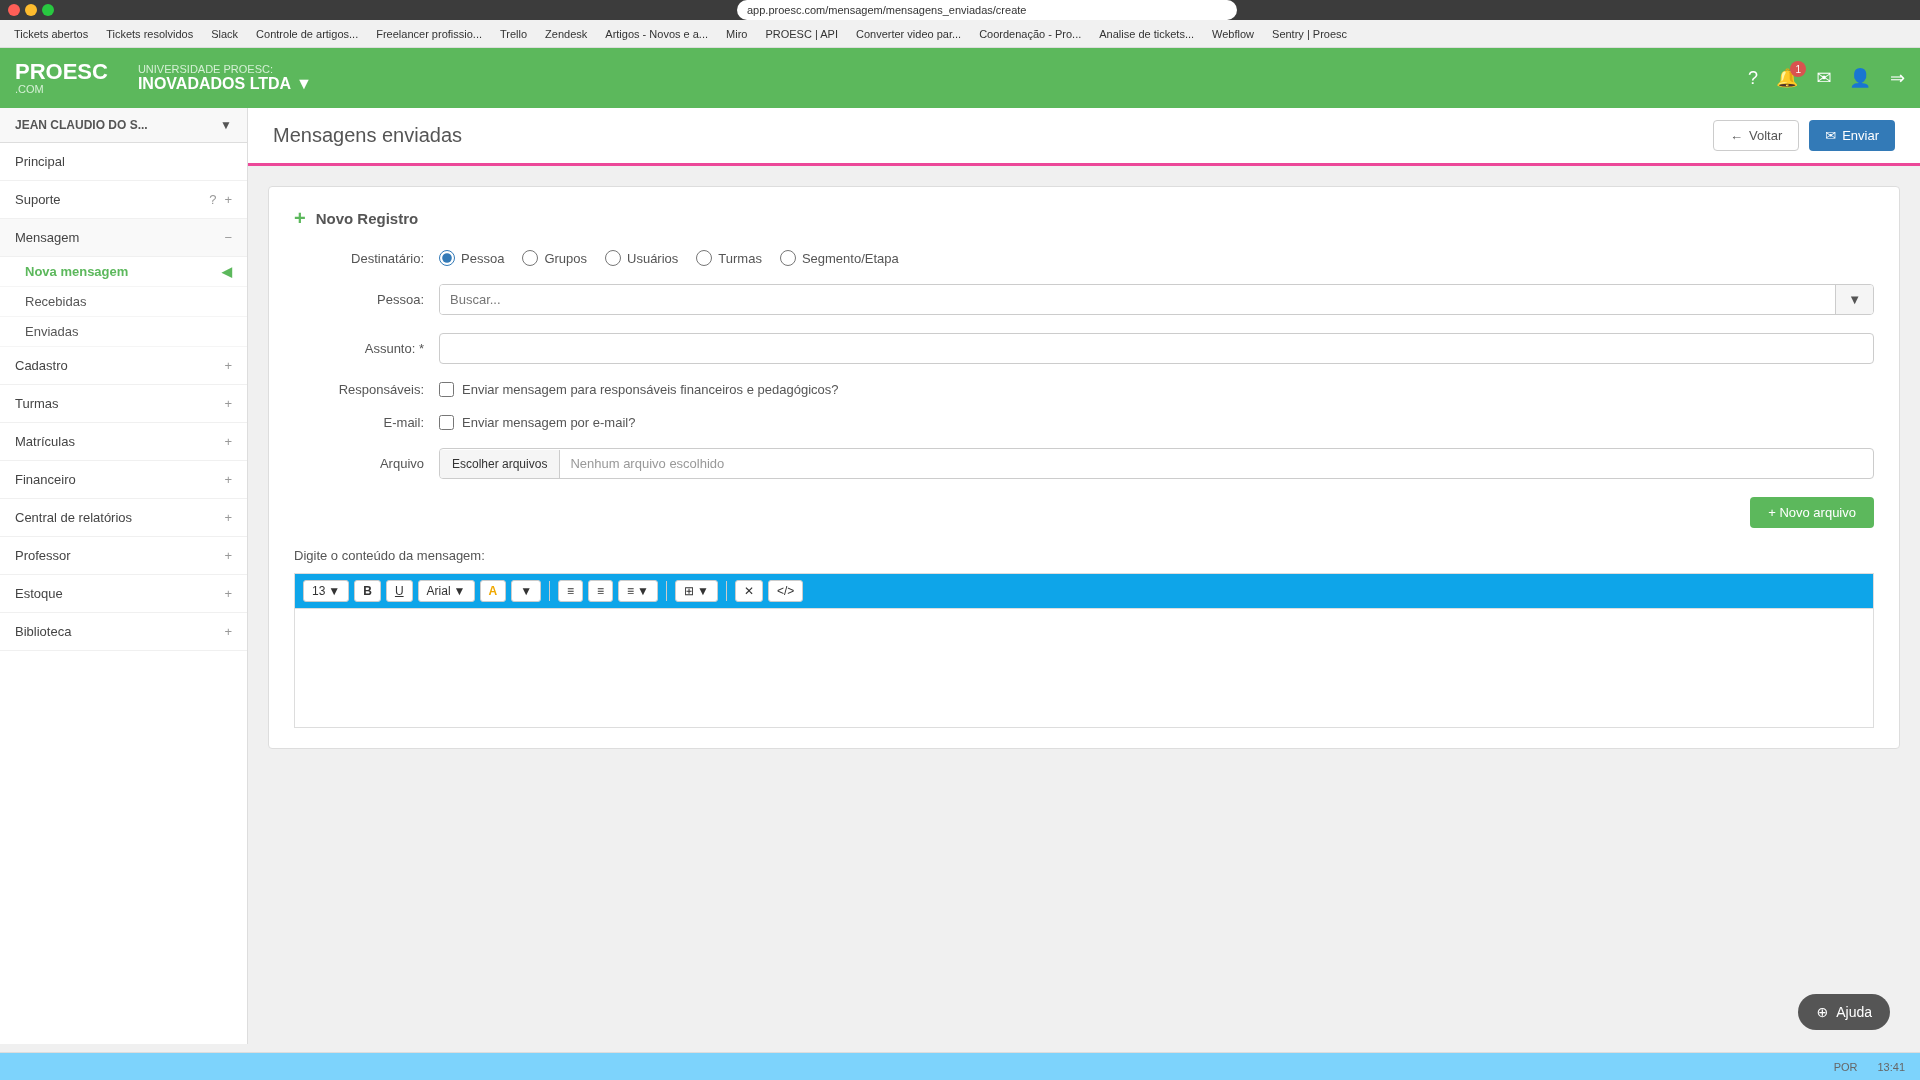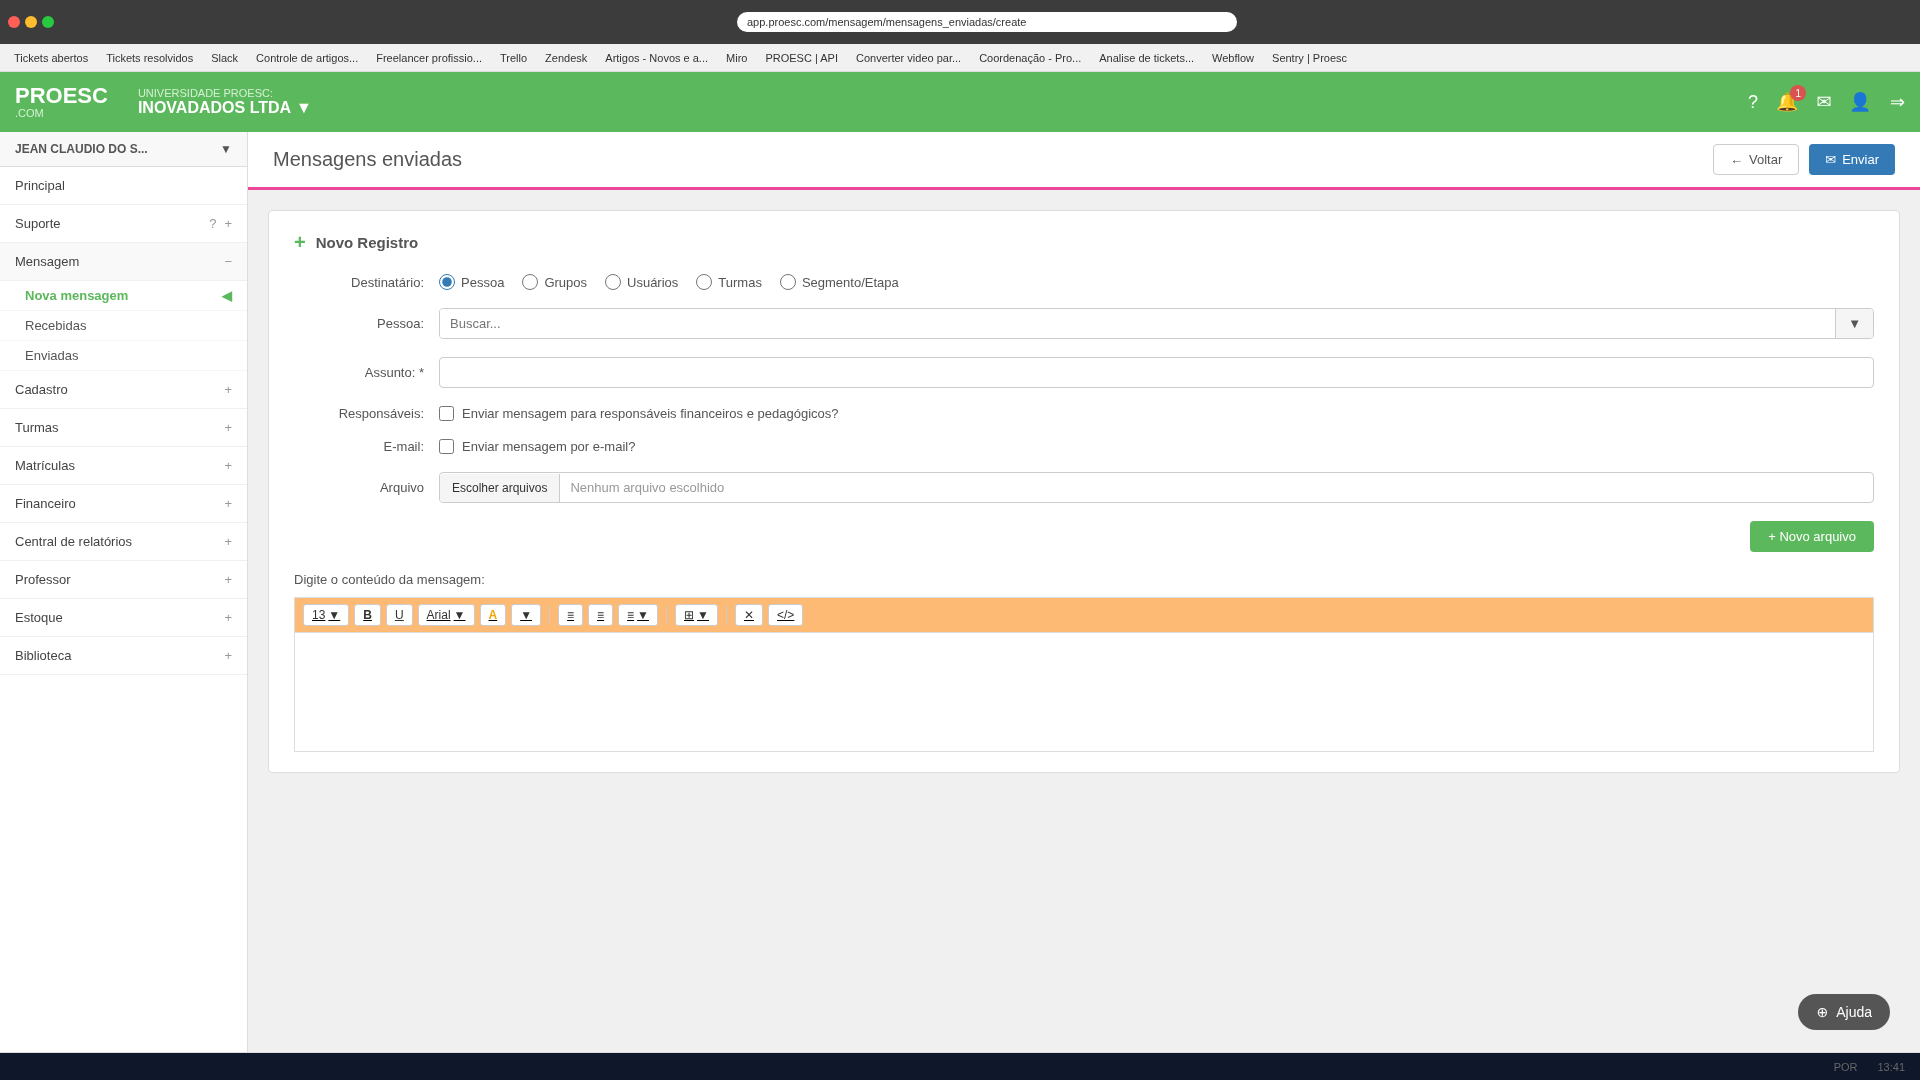"app.proesc.com/mensagem/mensagens_enviad" .browser-bar { height: 44px -> 20px }
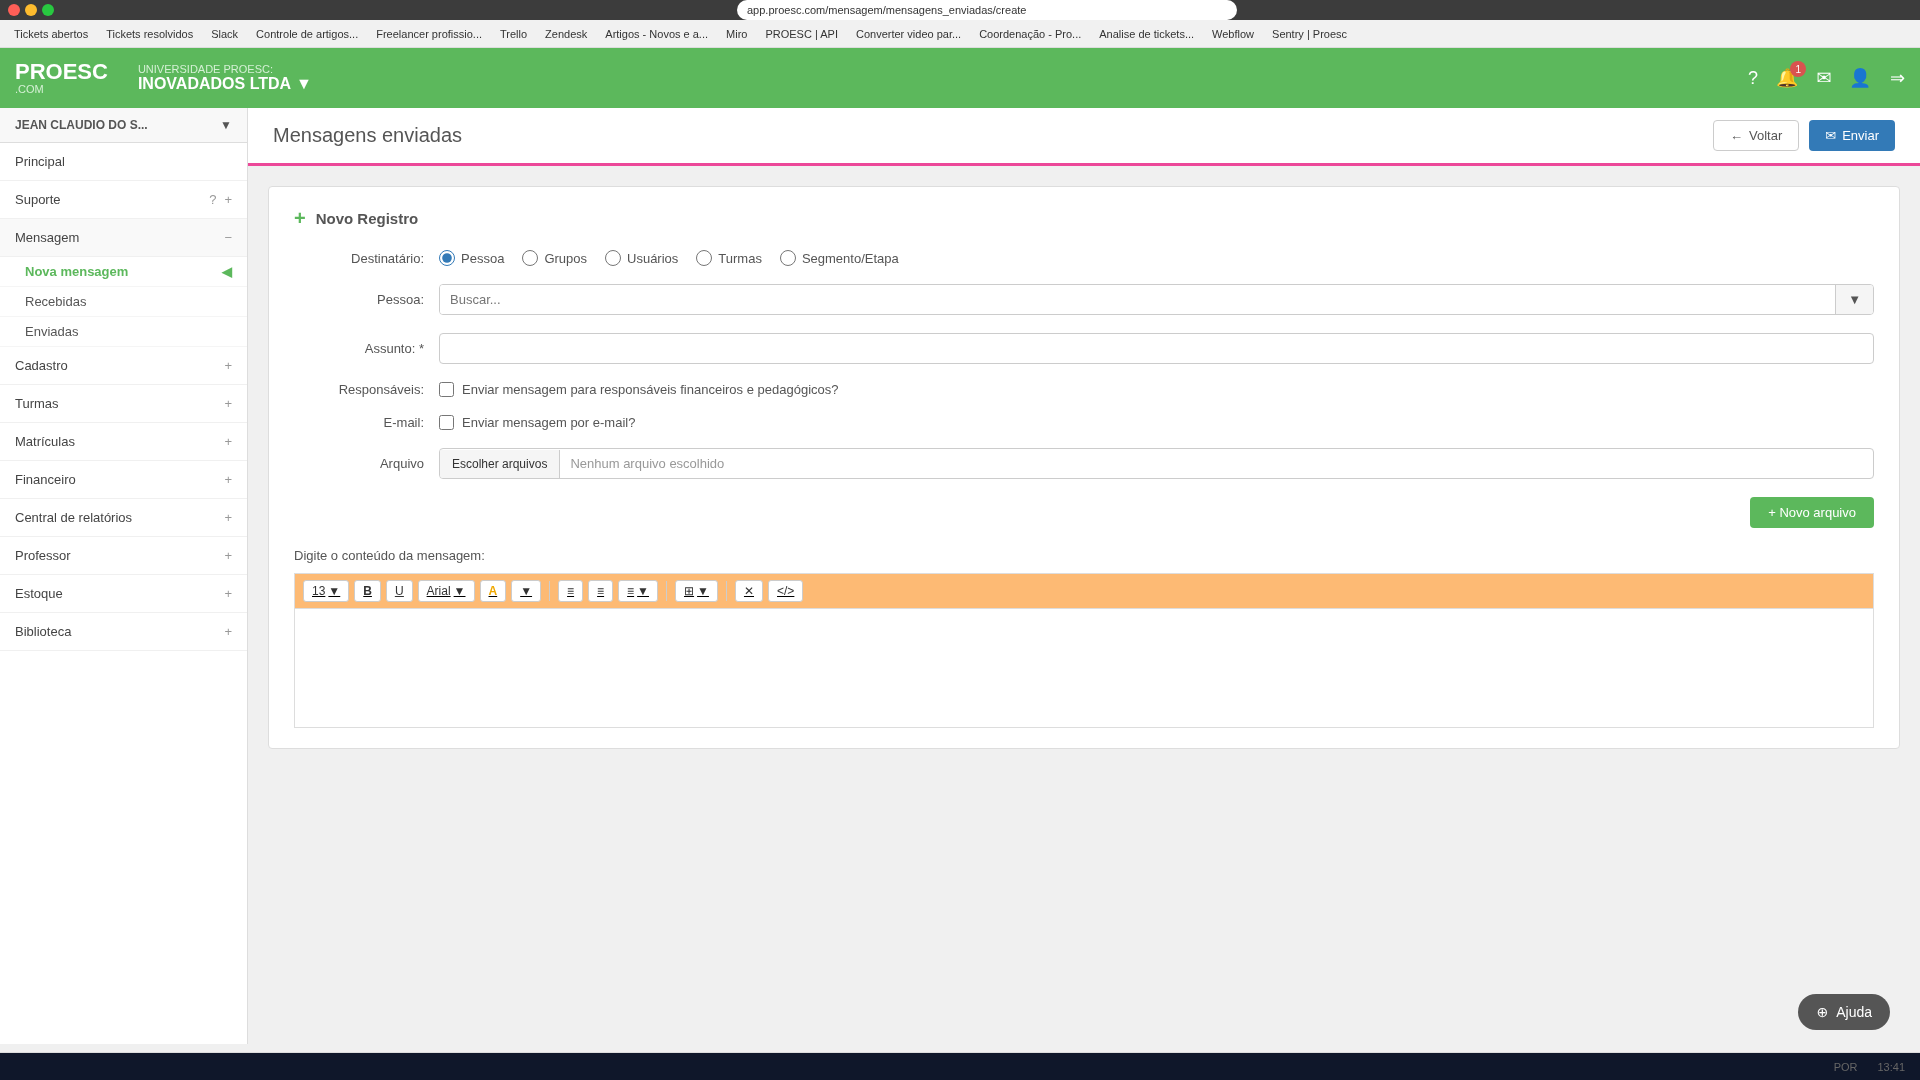"13" .editor-toolbar { background: #fdba74 -> #0ea5e9; text-decoration: underline -> none }
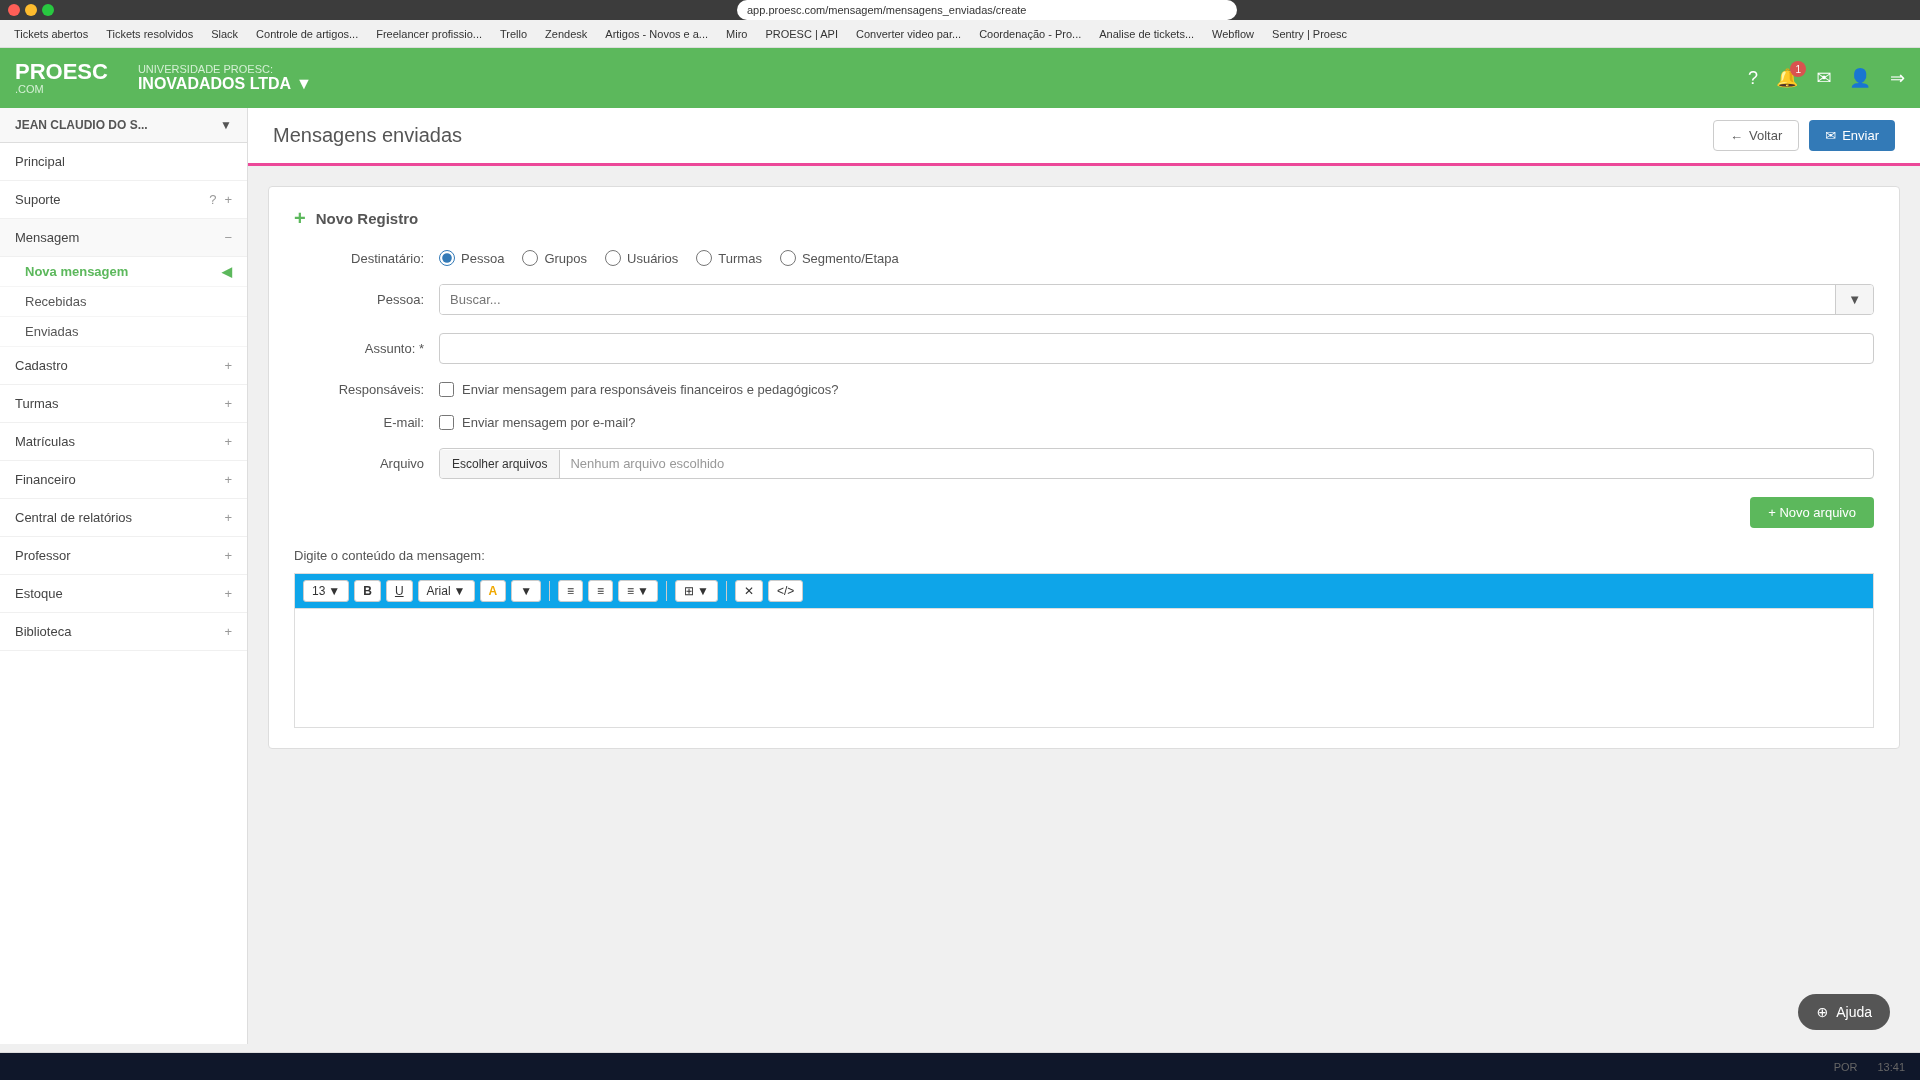"POR" .status-bar { background: #0f172a -> #7dd3fc }
